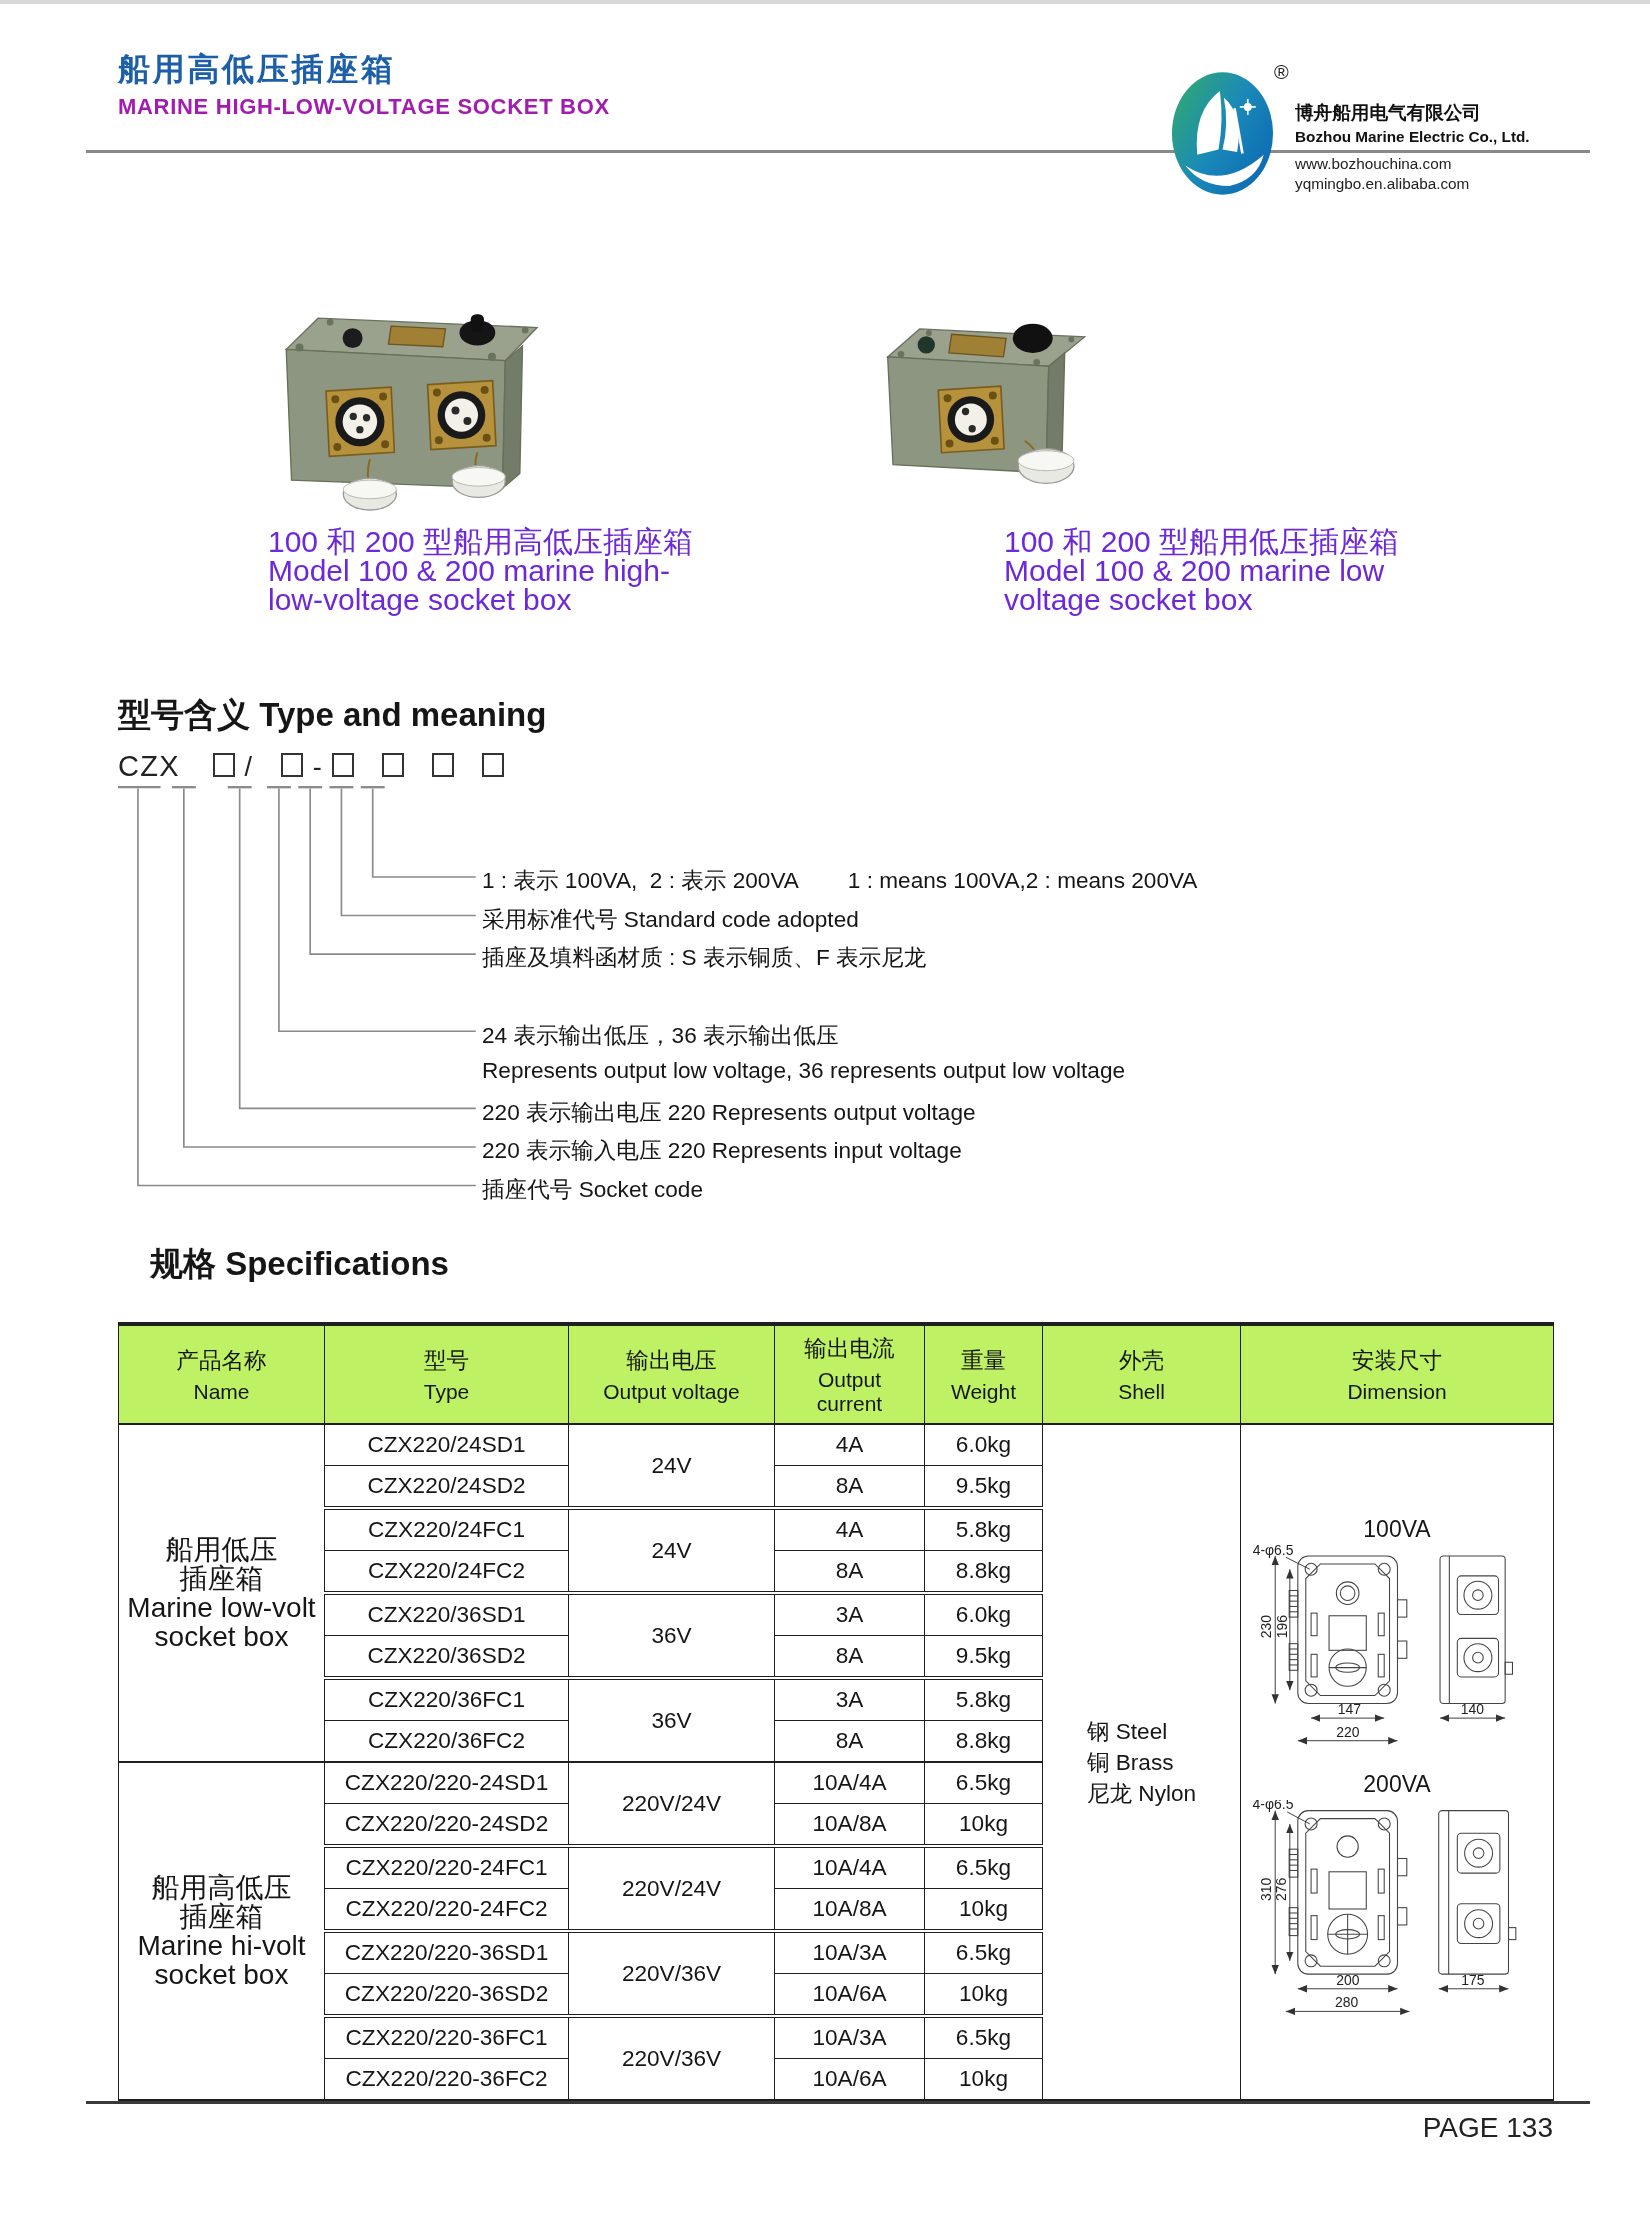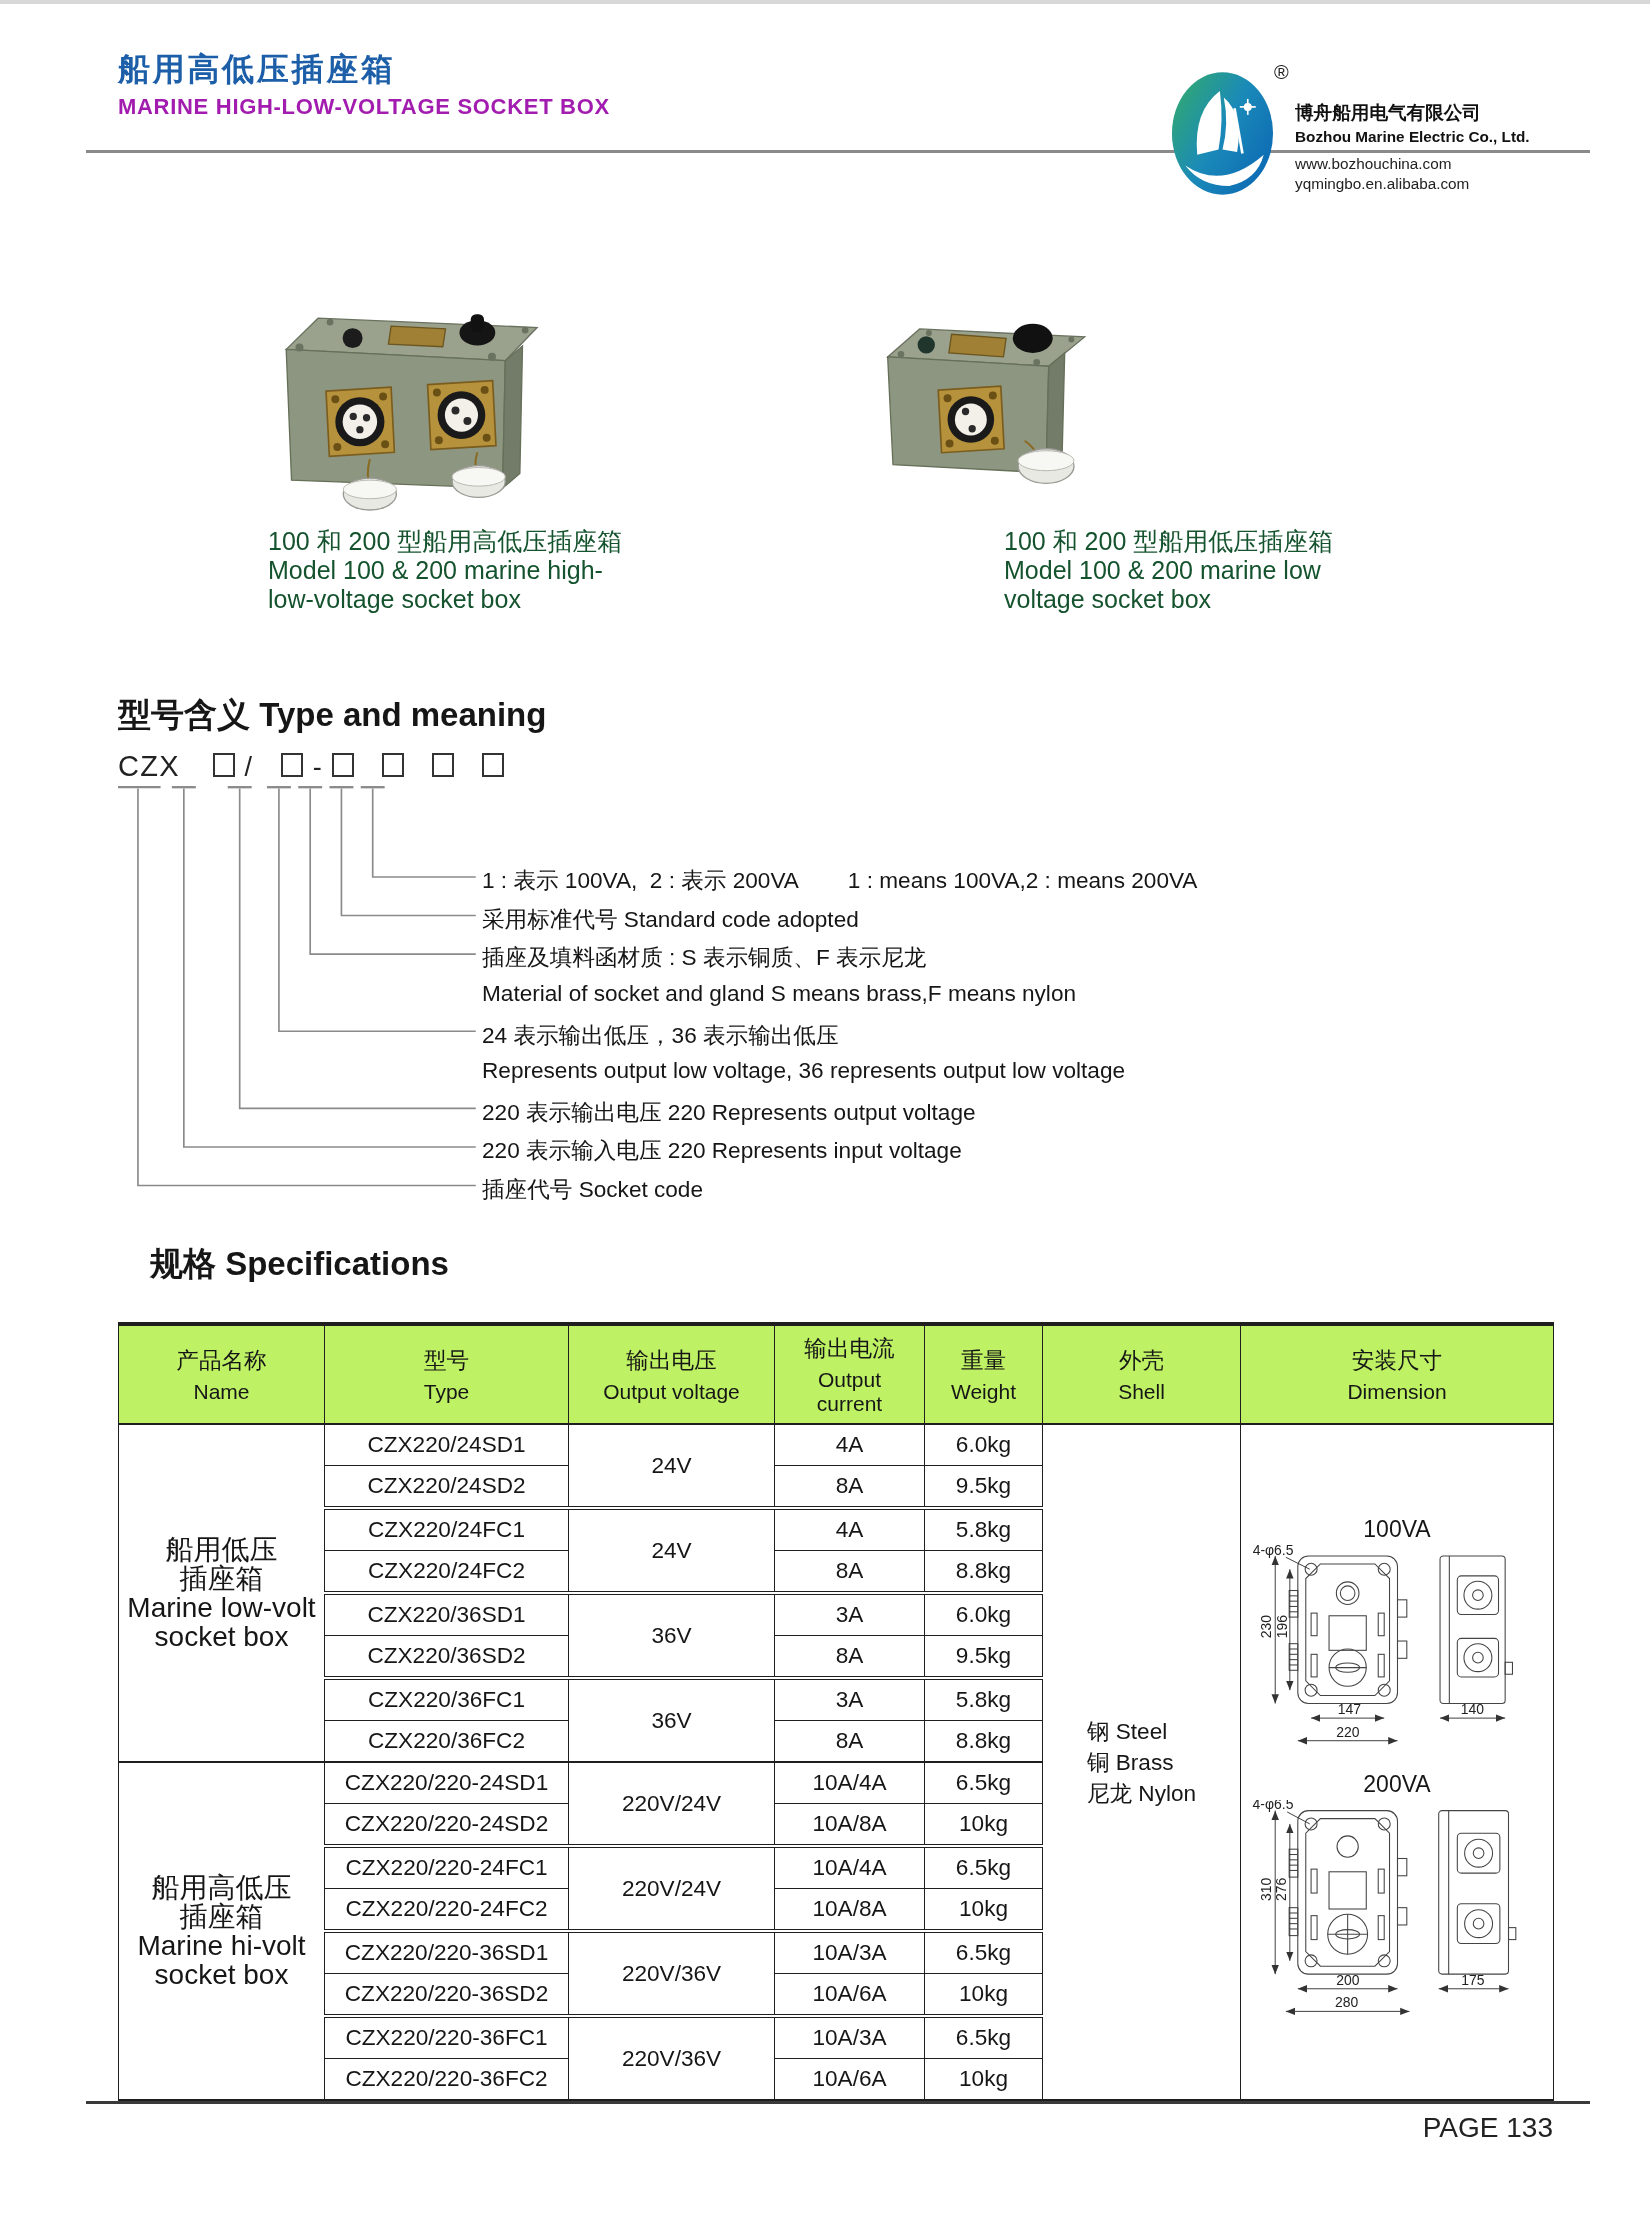"100 和 200 型船用高低压插座箱" .caption { color: #14532d -> #6d28d9; font-size: 25px -> 30px }
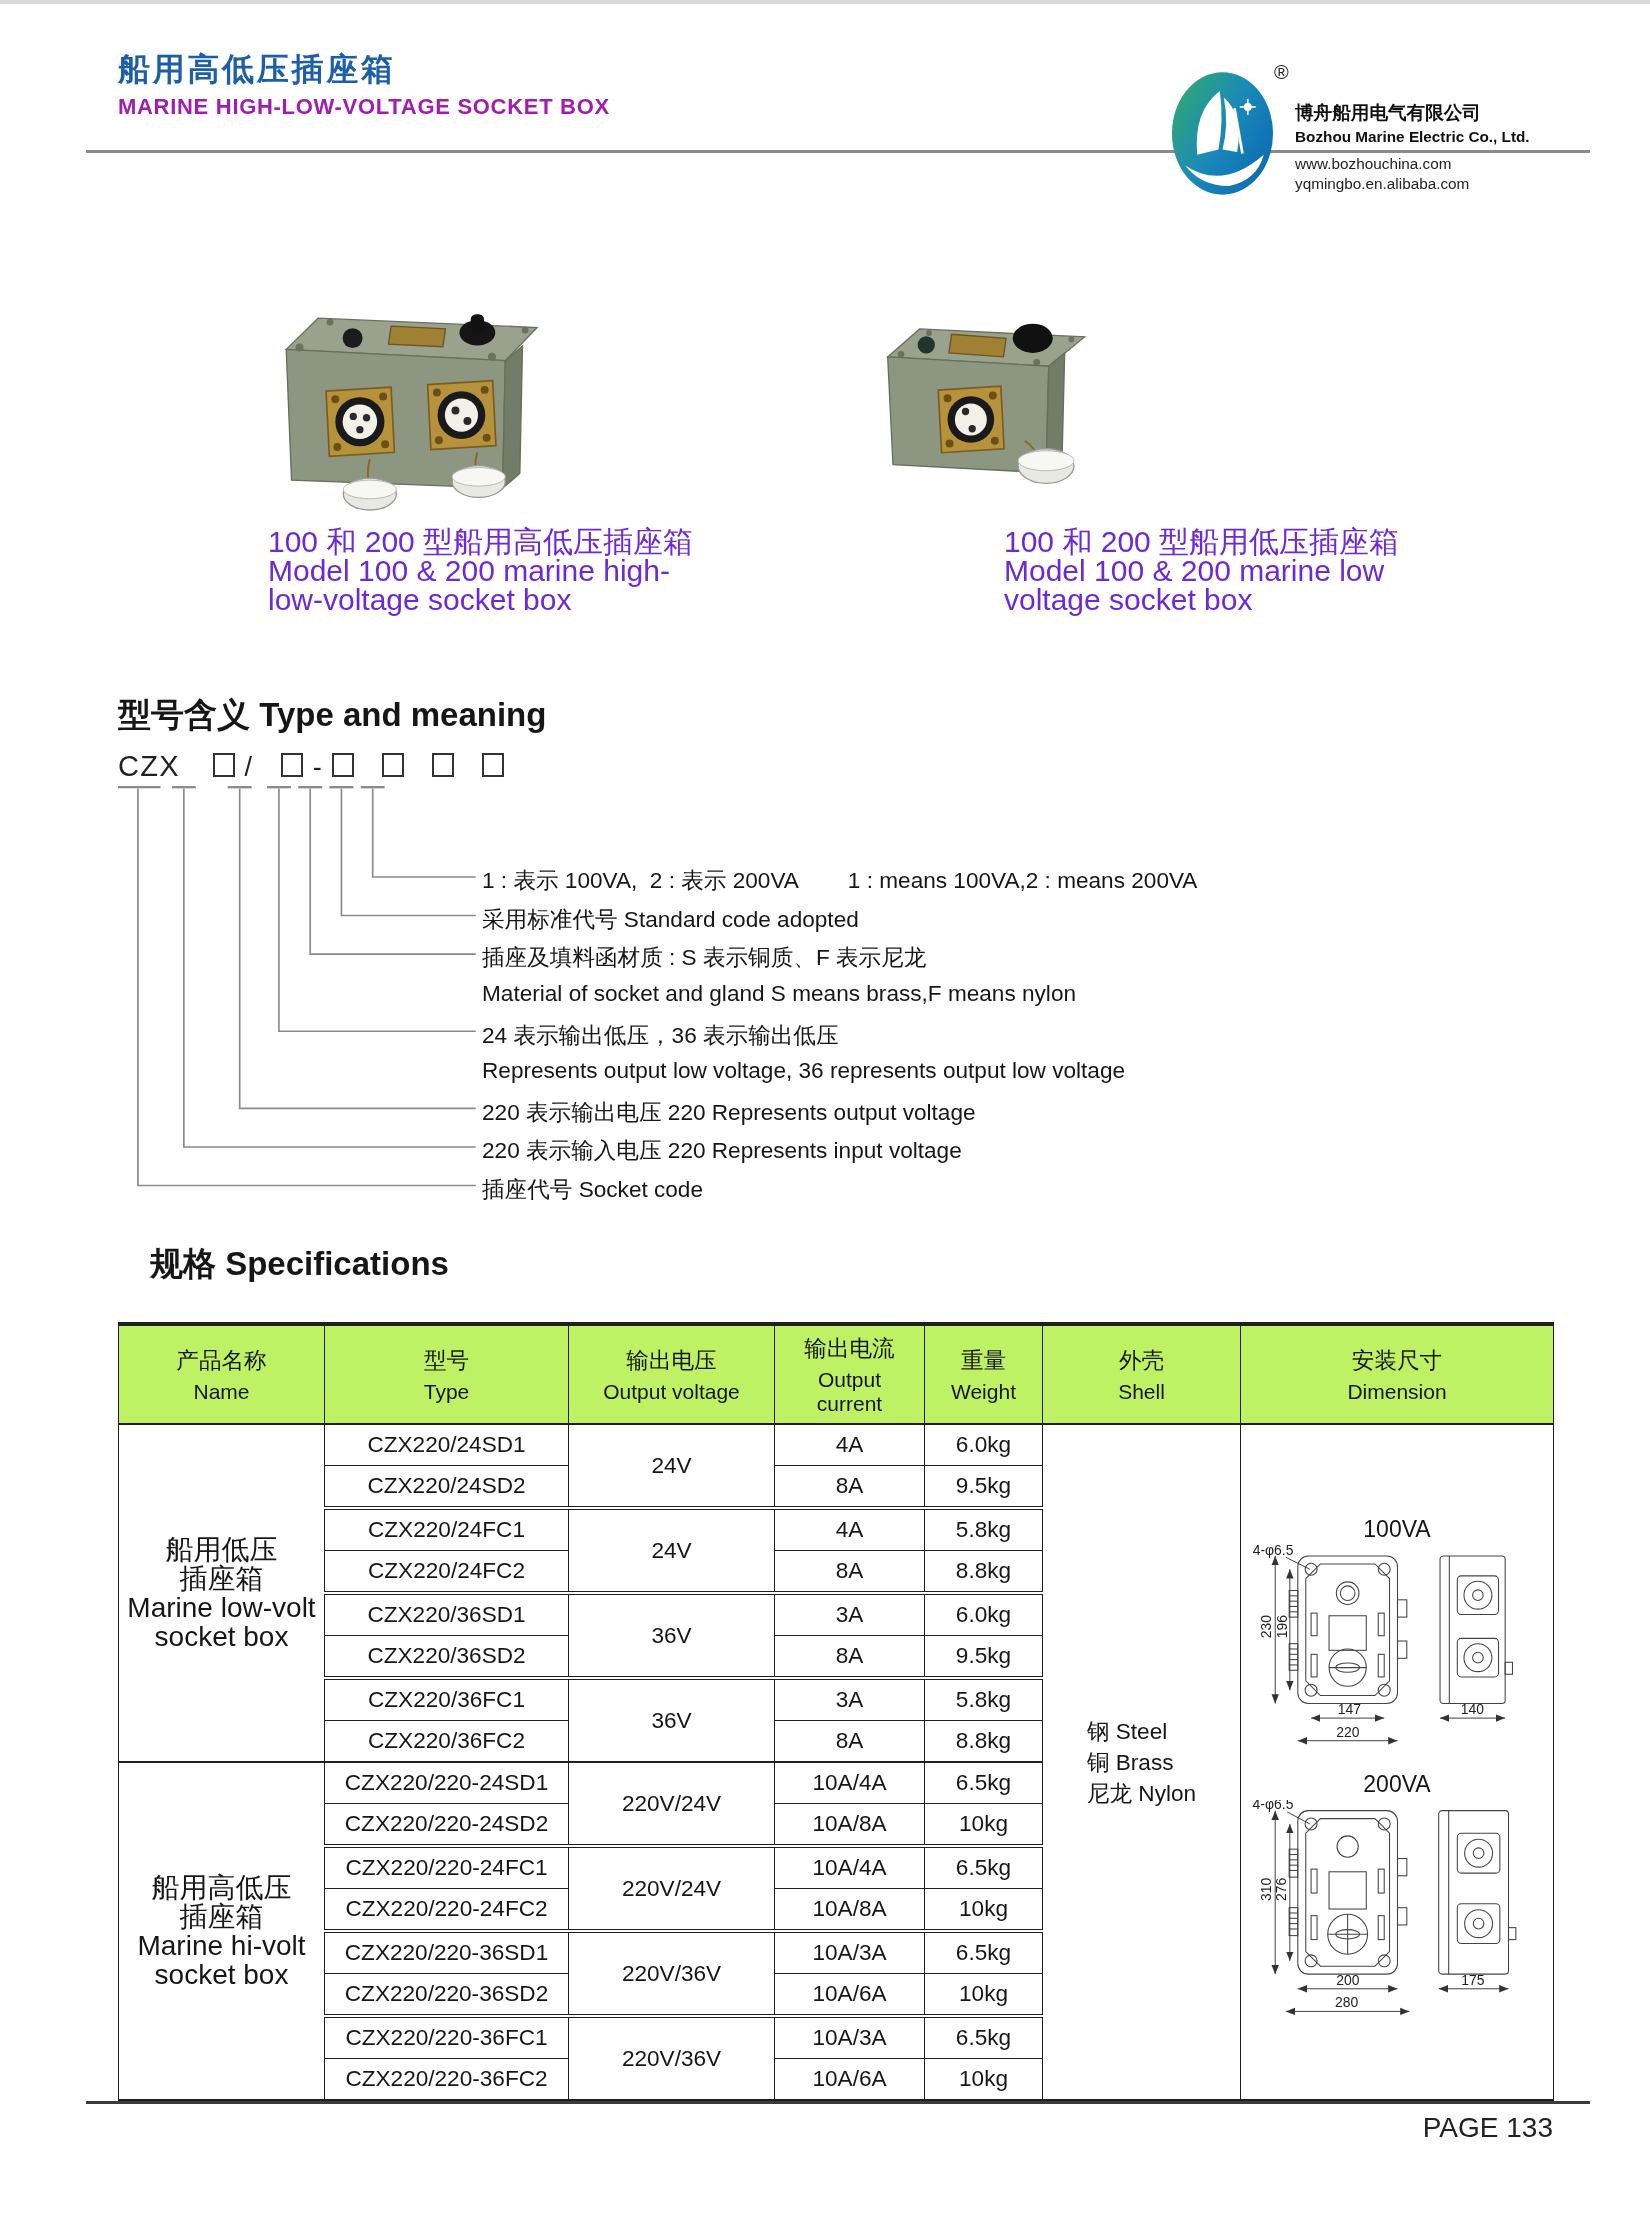"Material of socket and gland" div.abs { html: <div>Material of socket and gland S means brass,F means nylon</div> -> none }
